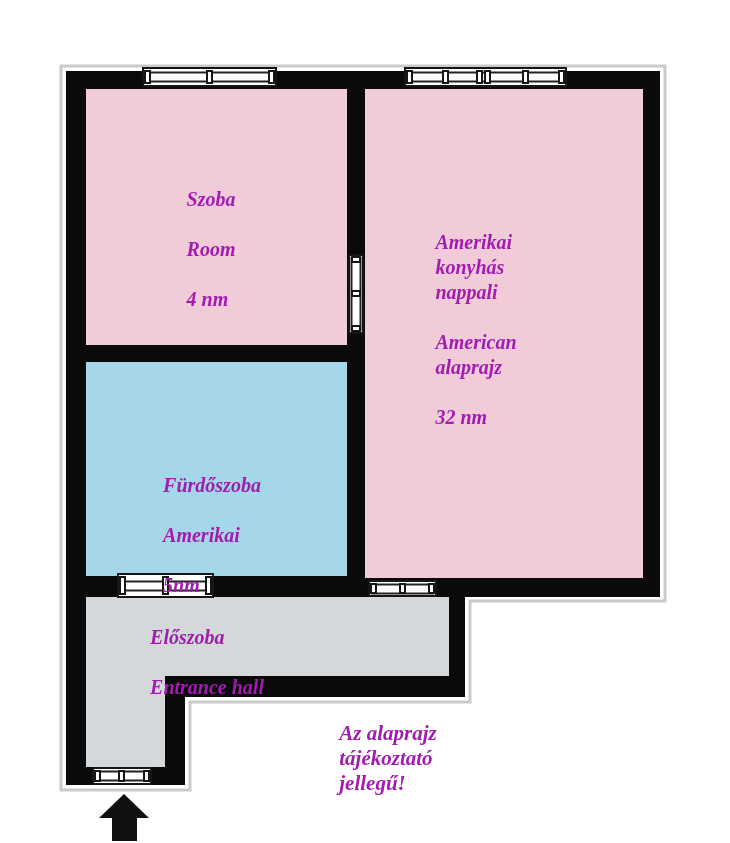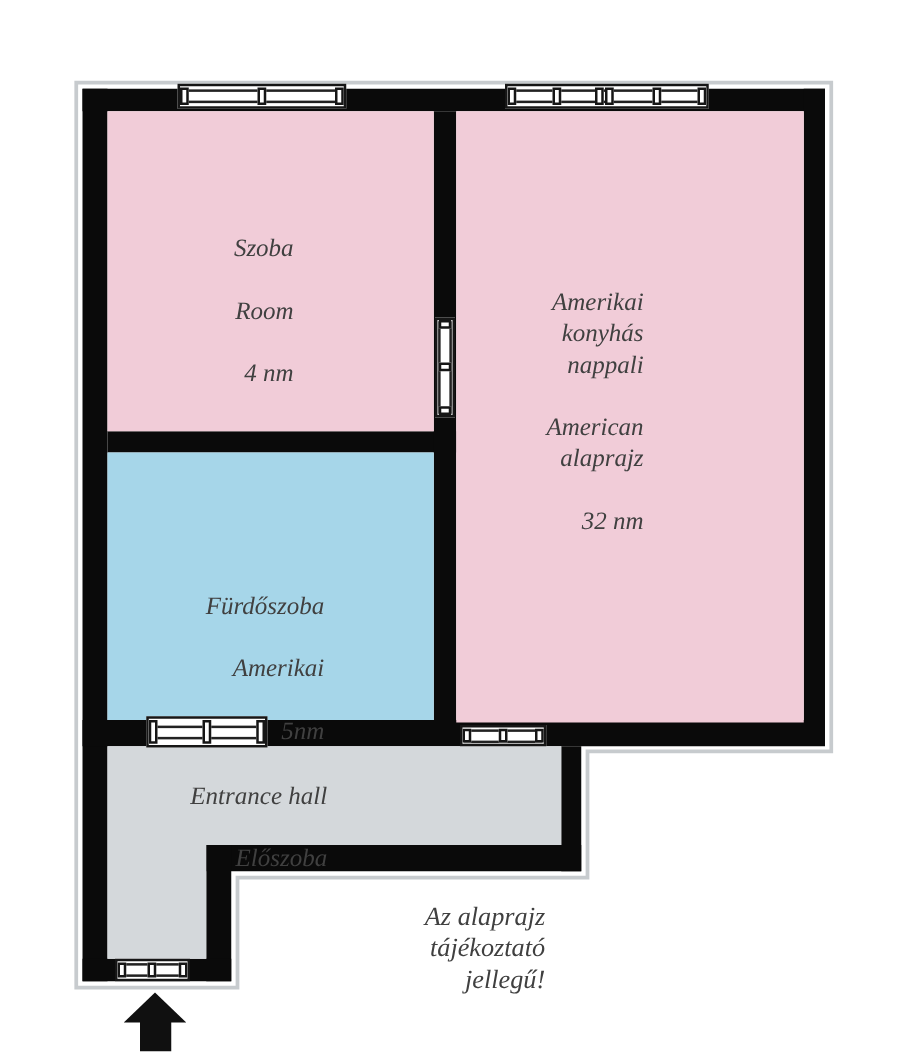"Szoba" .label { color: #404040 -> #a21caf; font-weight: 400 -> 700; text-align: right -> left }
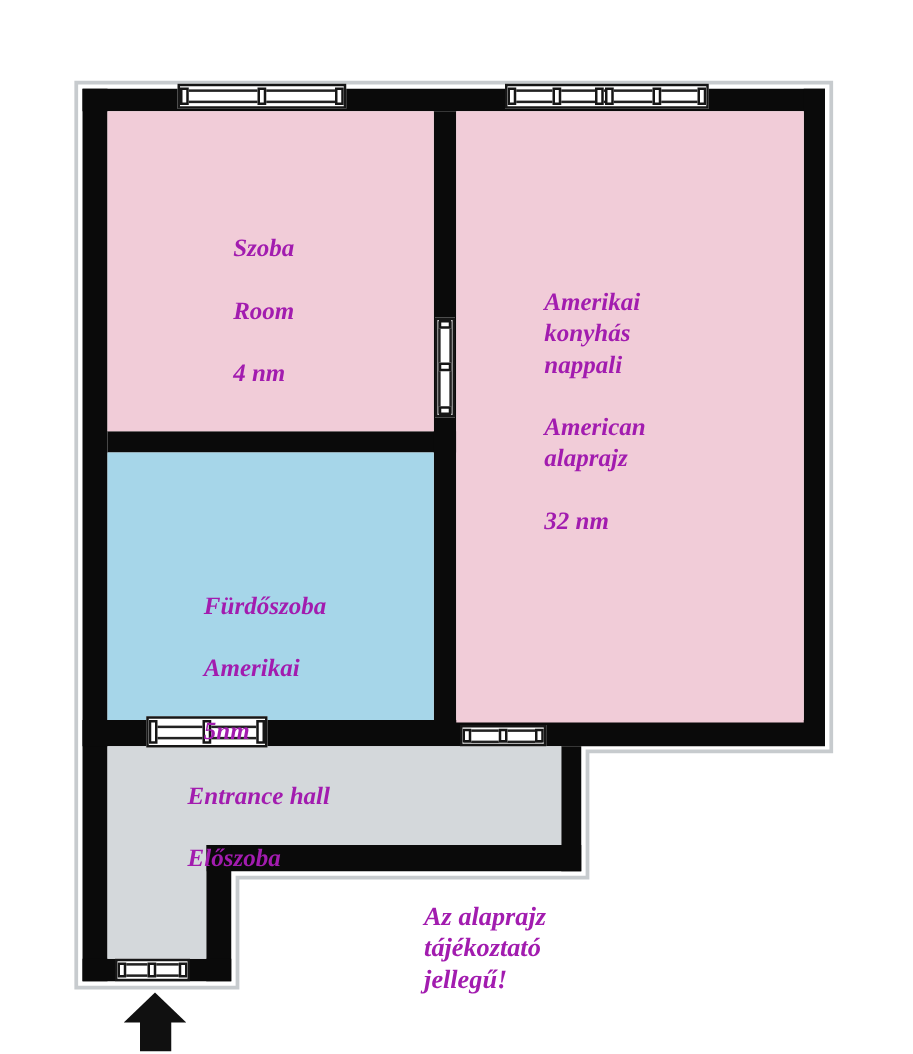"Entrance hall" div { order: before "Előszoba" -> after "Előszoba" }
